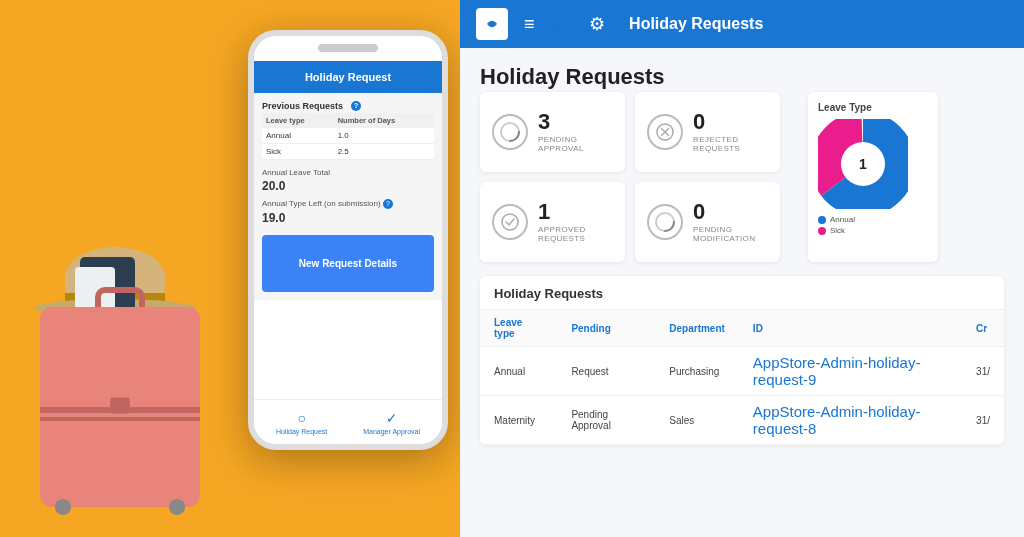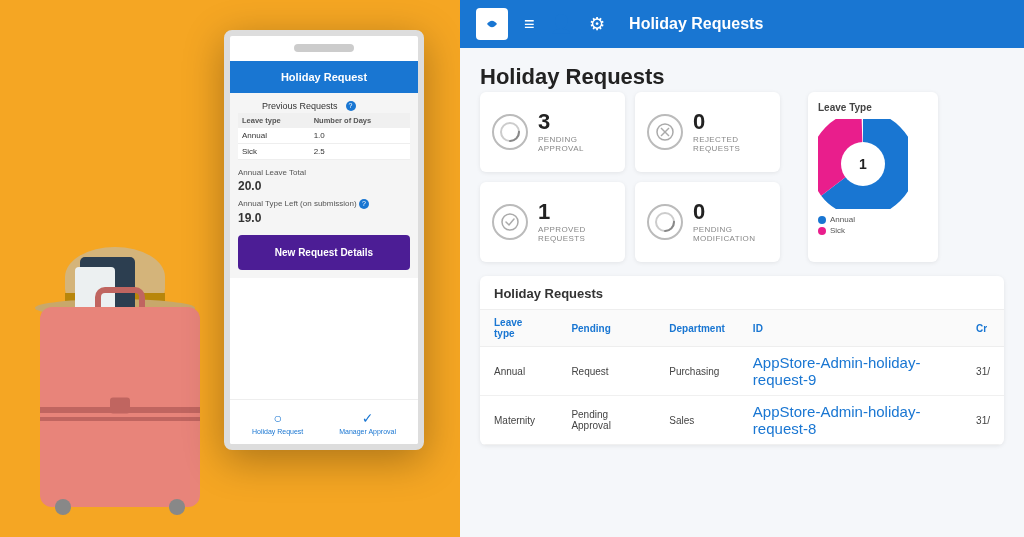"Holiday Request" .phone-mockup { border-radius: 8px -> 28px; right: 36px -> 12px }
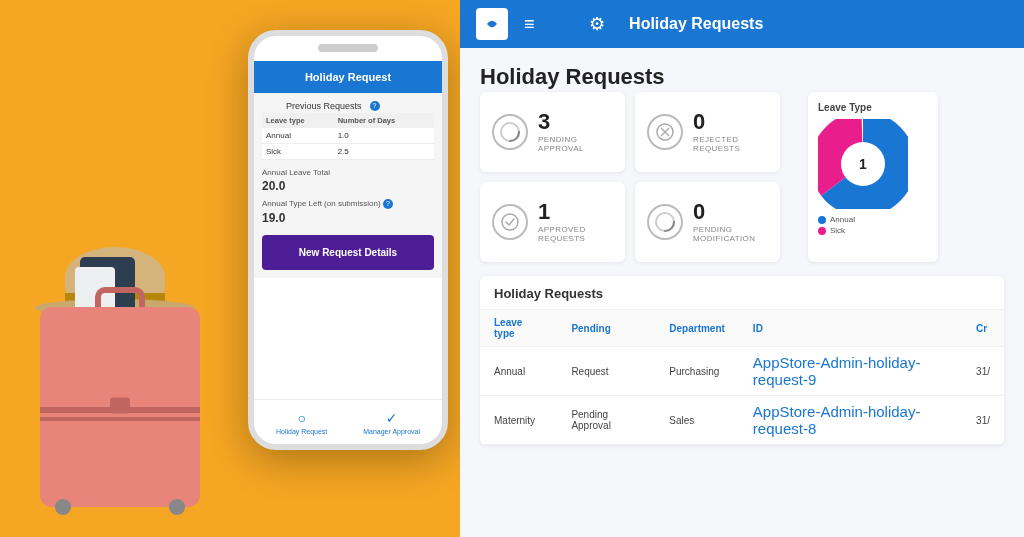"Previous Requests" .phone-section-title { font-weight: normal -> bold; margin-left: 24px -> none }
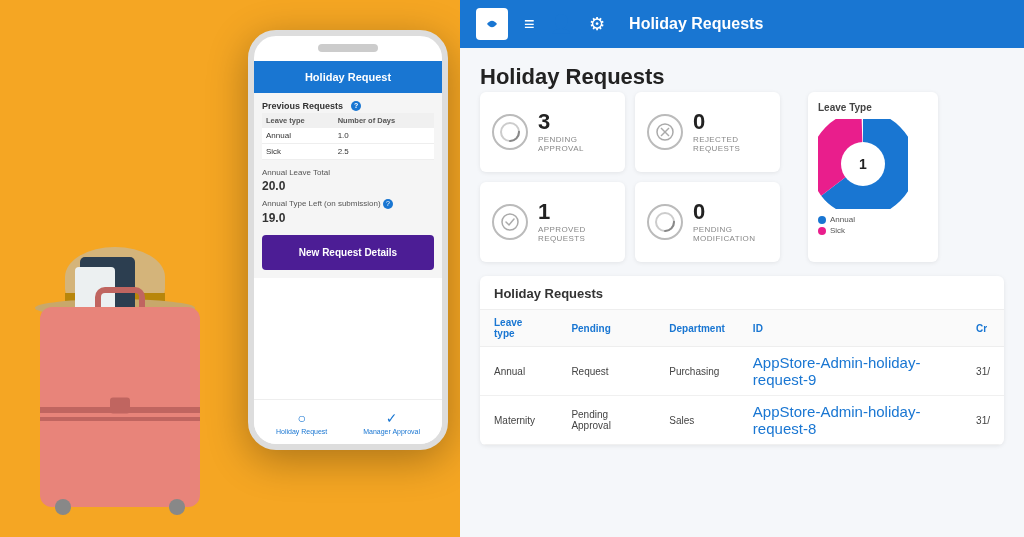"New Request Details" .phone-btn { background: #4c1d95 -> #3b82f6; padding: 12px -> 23px }
